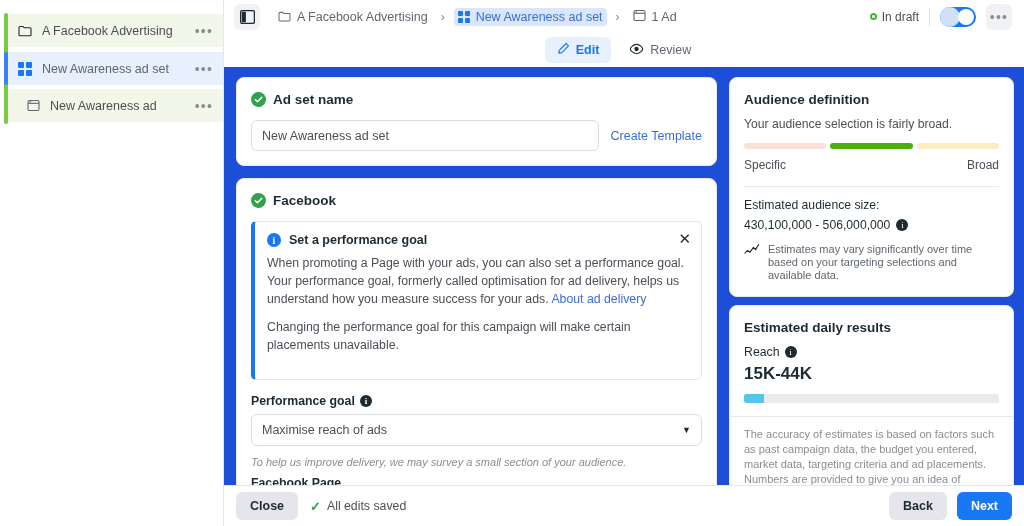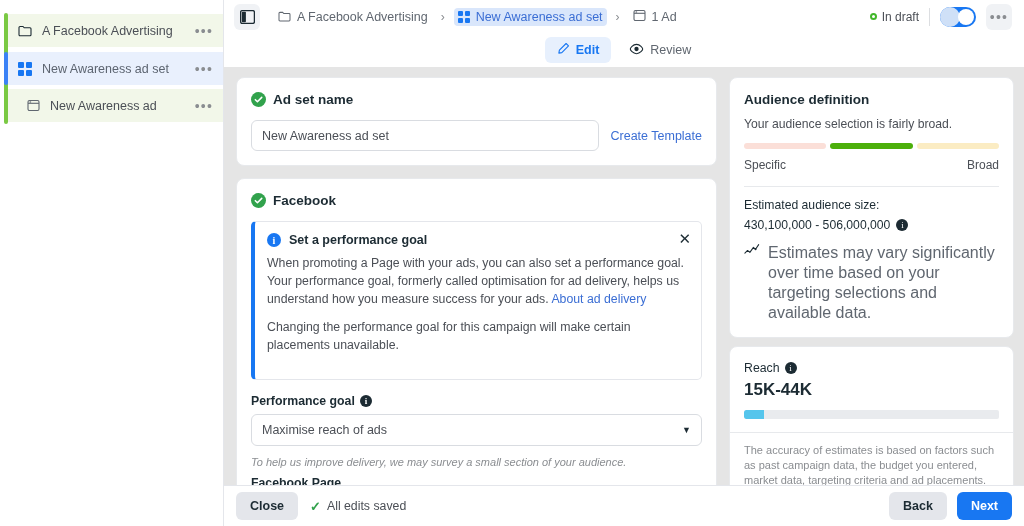"Ad set name" .body { background: #e5e5e5 -> #1d4ed8 }
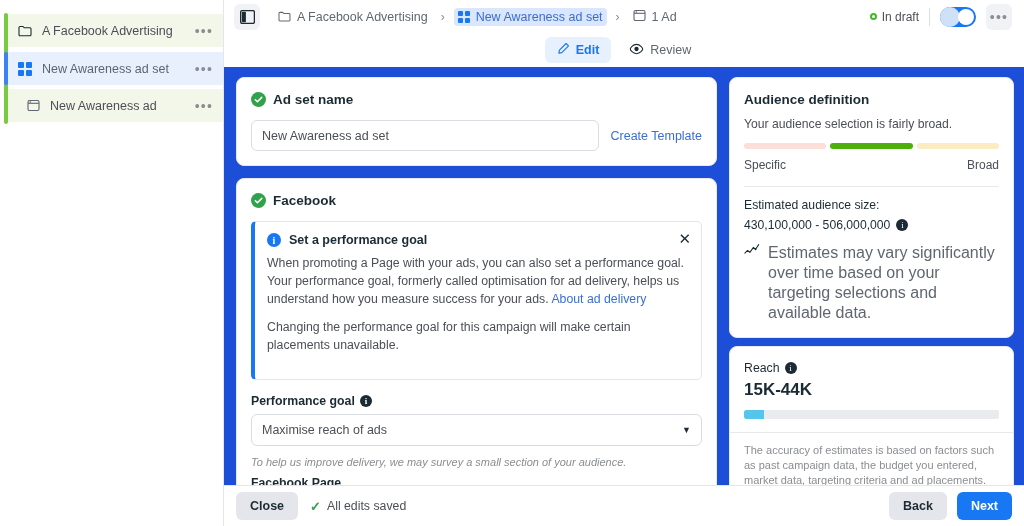"Estimates may vary significantly over" .note-txt { font-size: 16px -> 11px; line-height: 20px -> 13px }
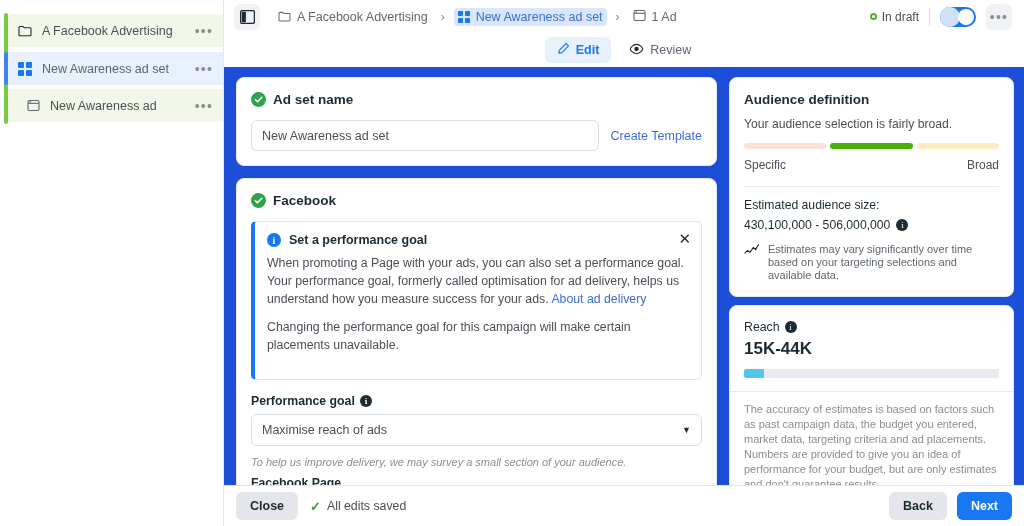"Estimated daily results" div.rcard-title { html: none -> <div>Estimated daily results</div> }
